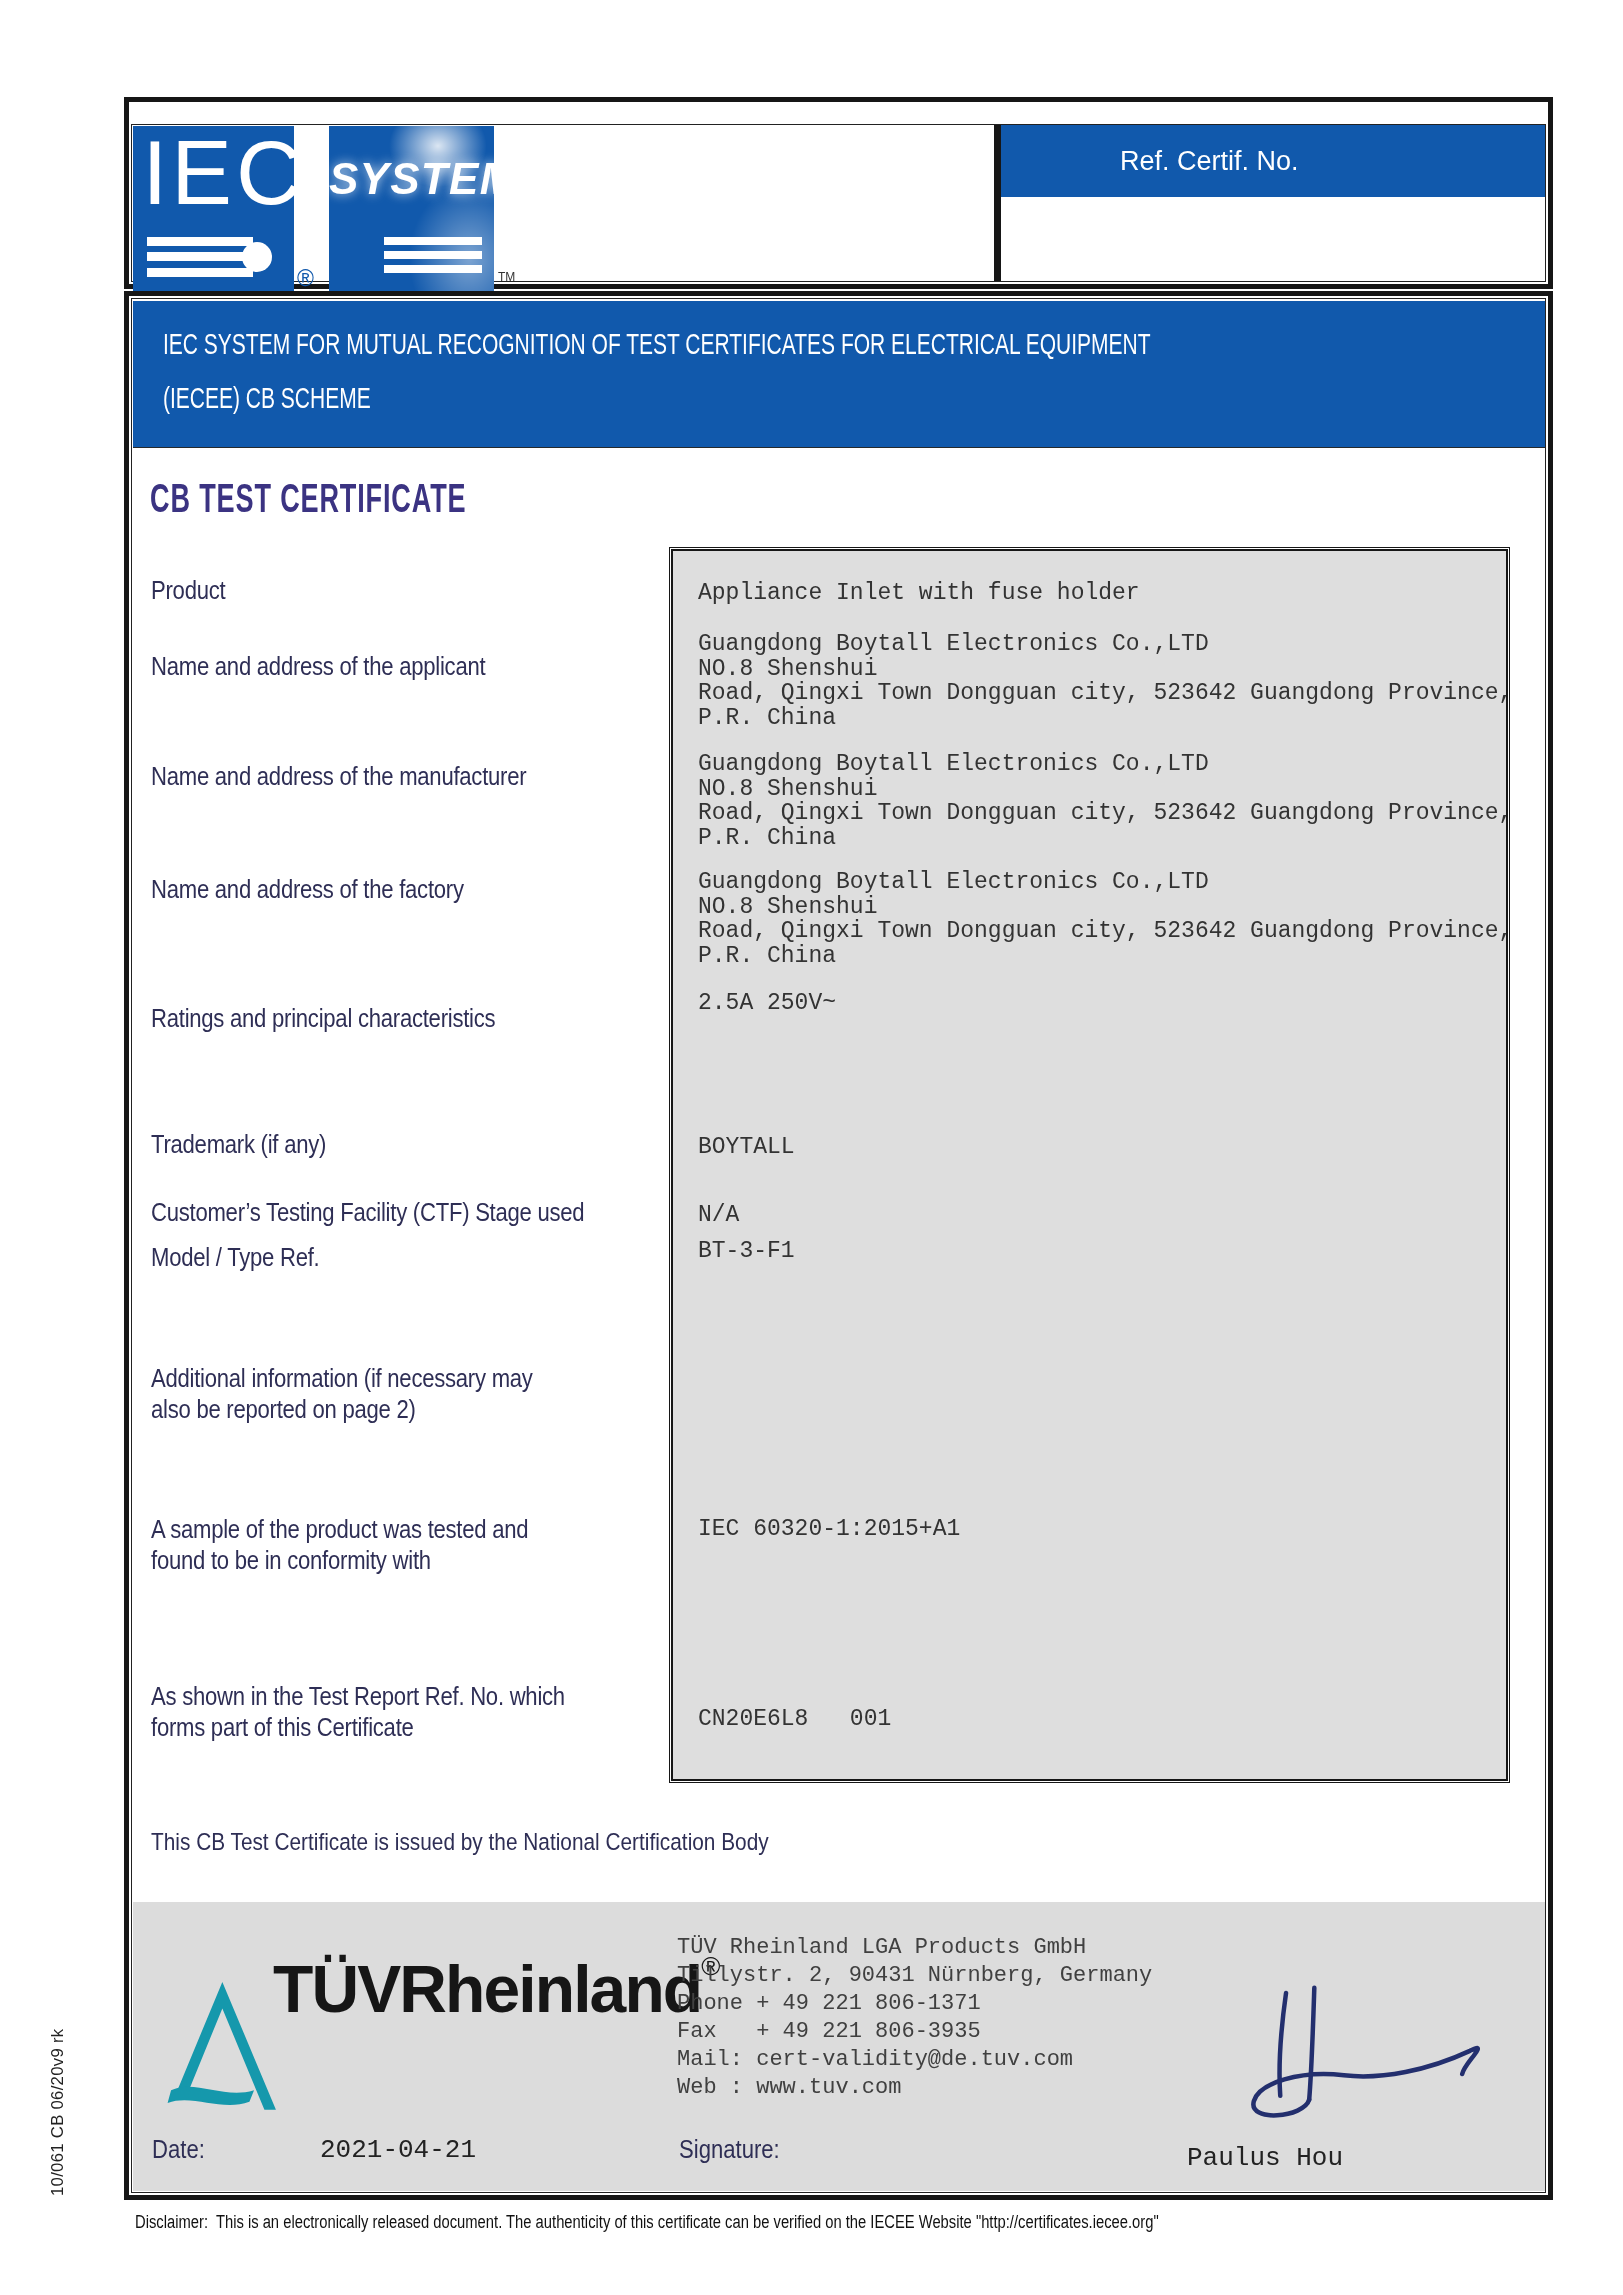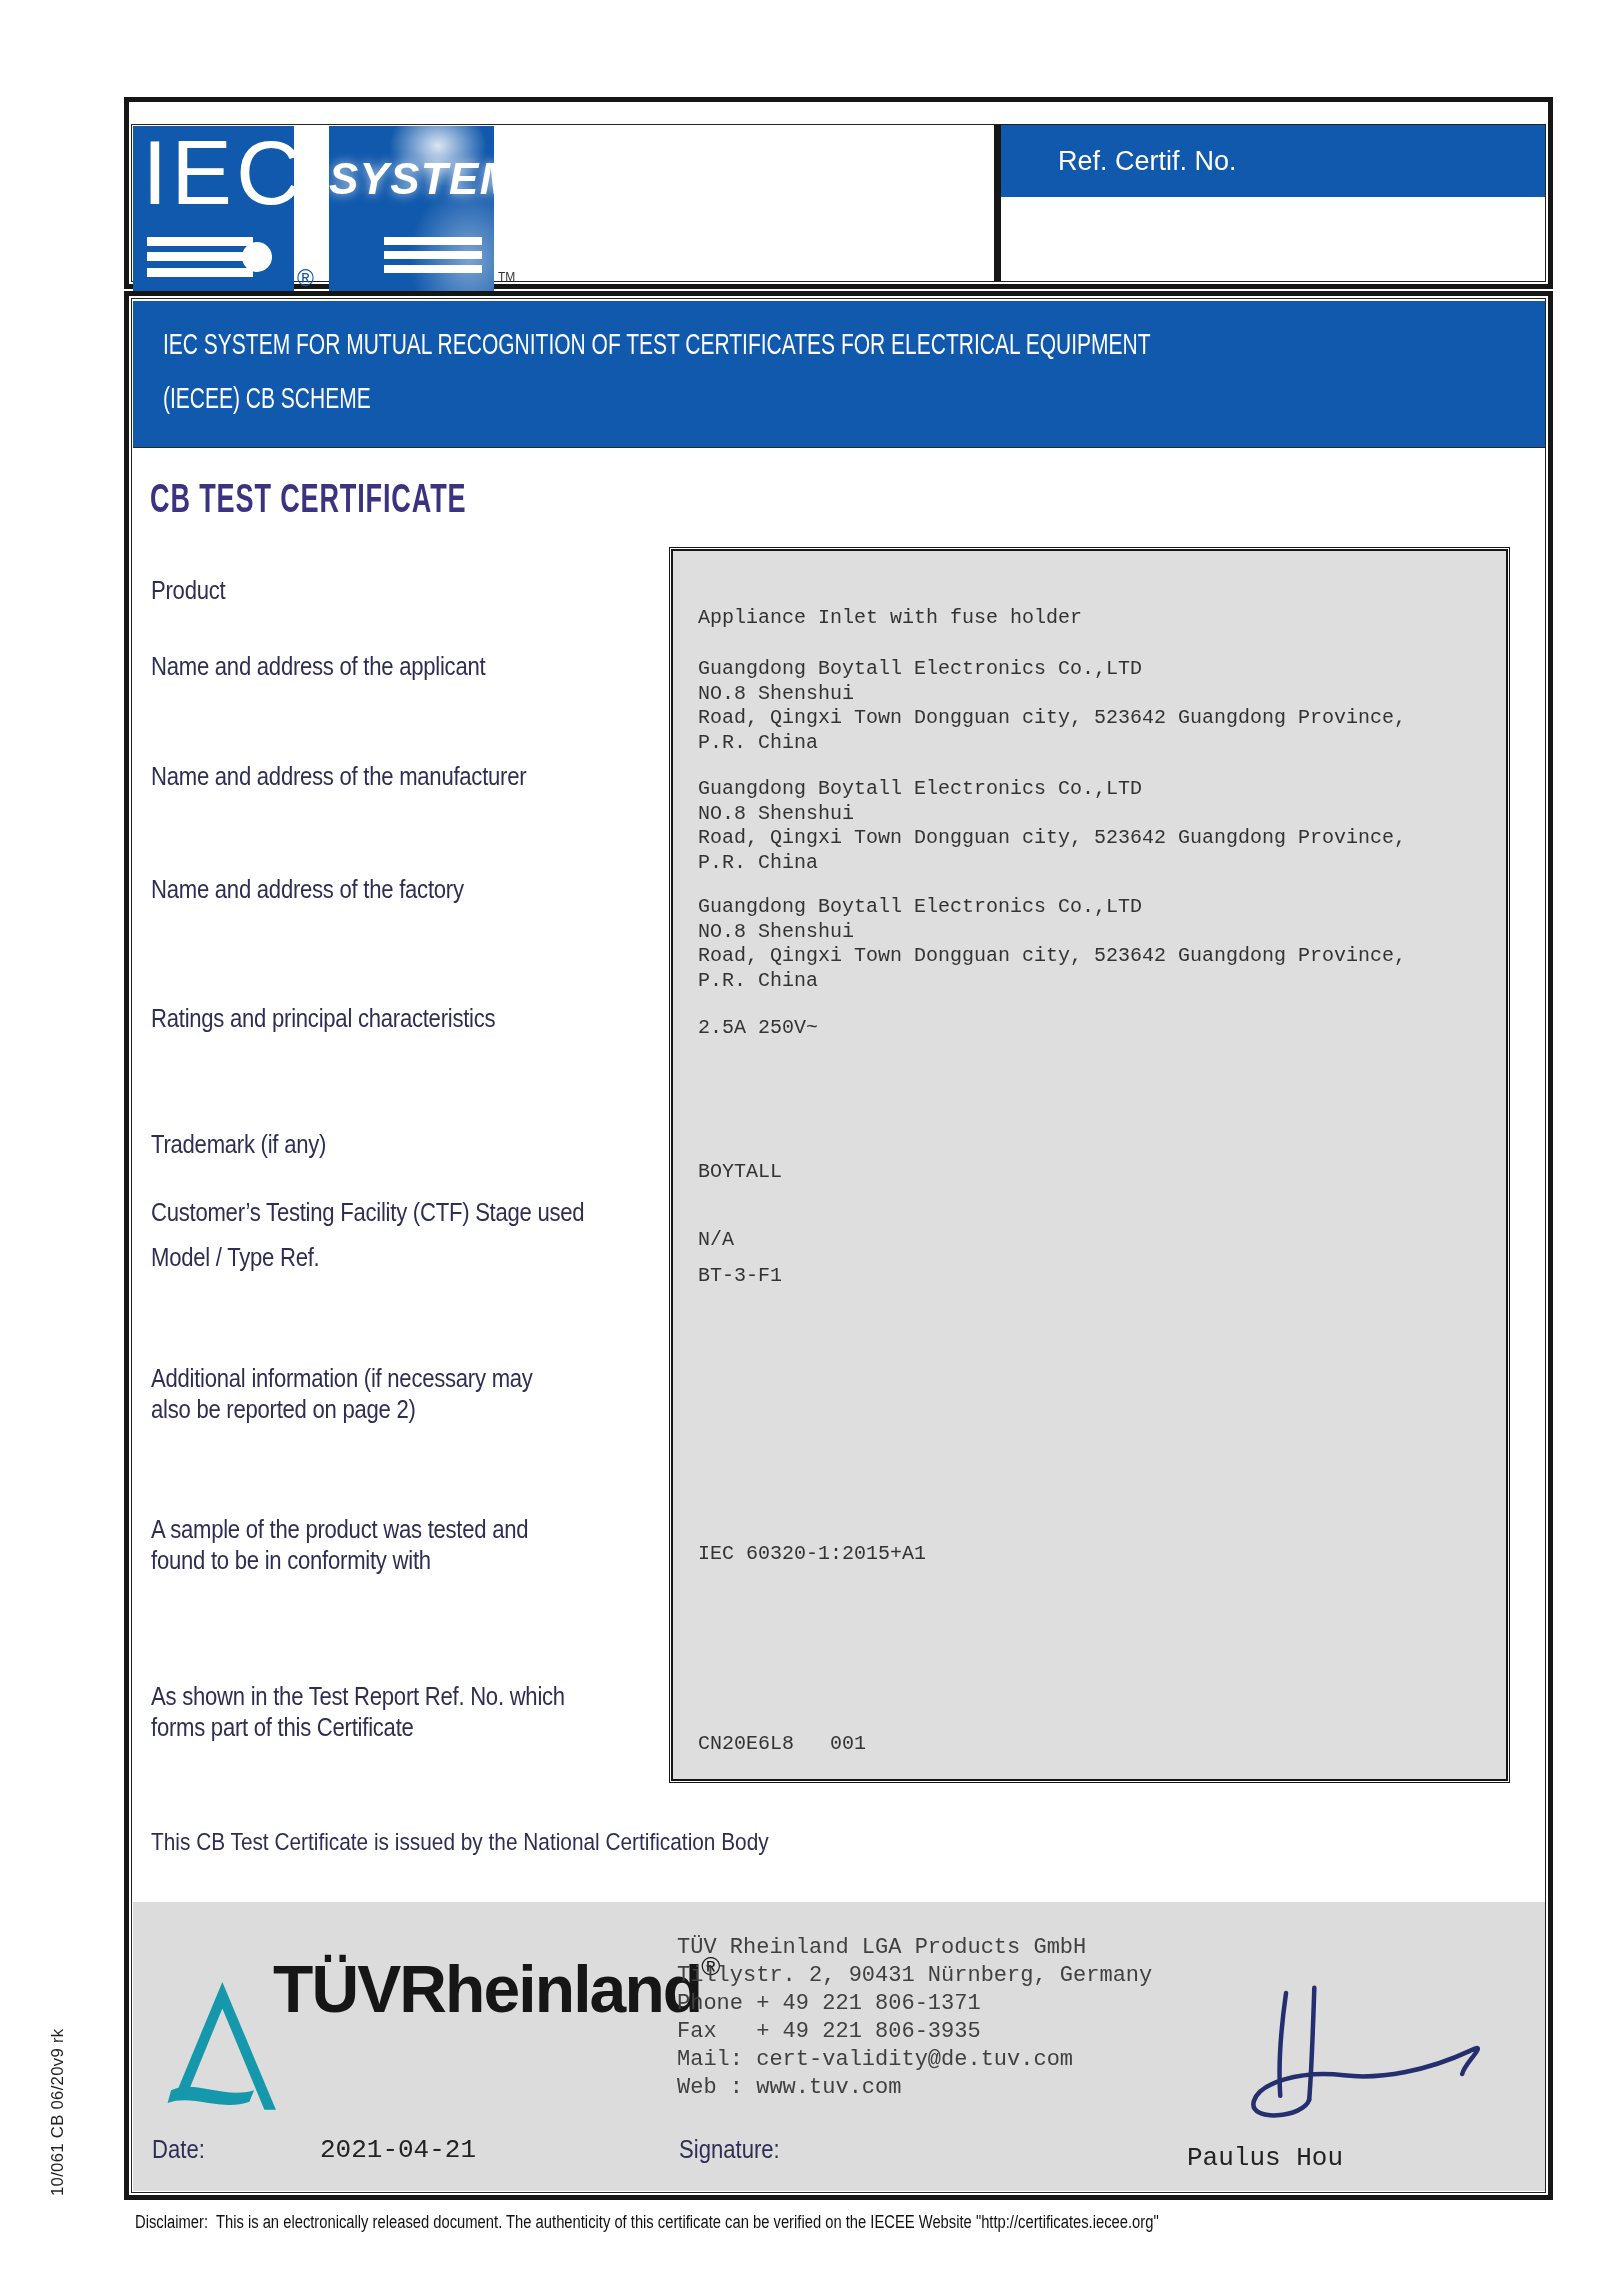"Ref. Certif. No." .ref-head { padding-left: 57px -> 119px }
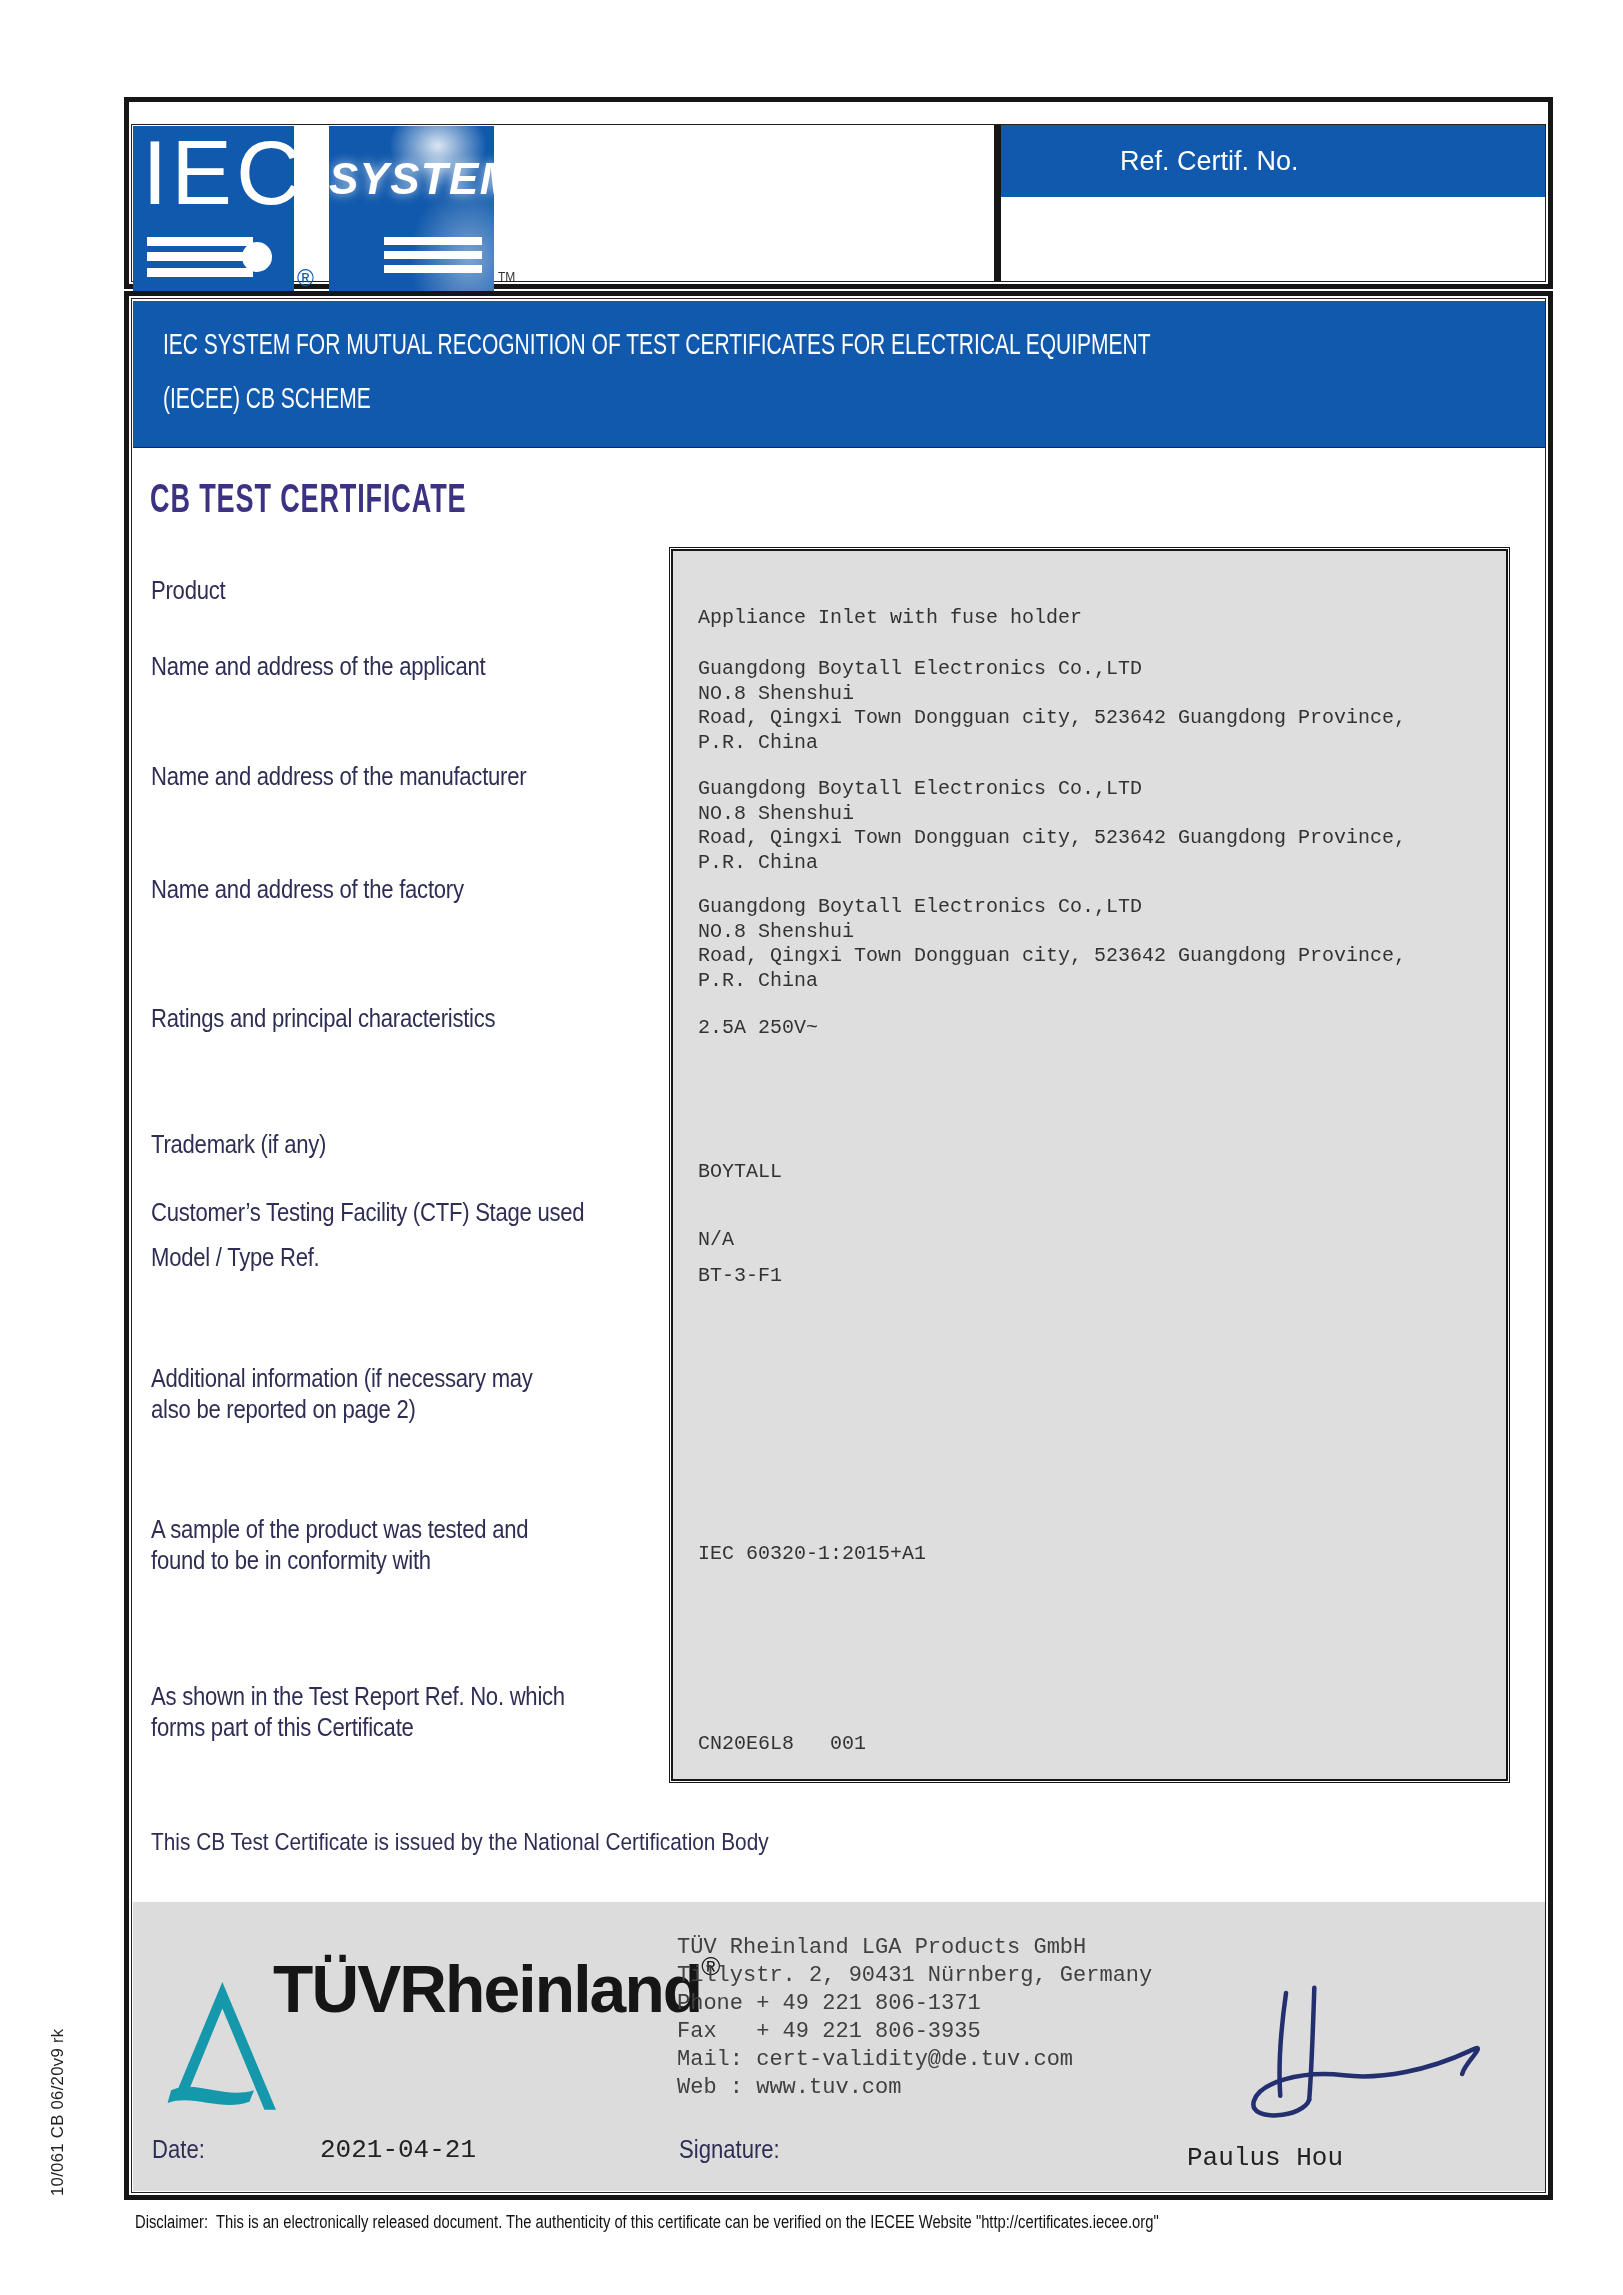"Appliance Inlet with fuse holder" .val { font-size: 20px -> 23px; margin-top: 25px -> none }
